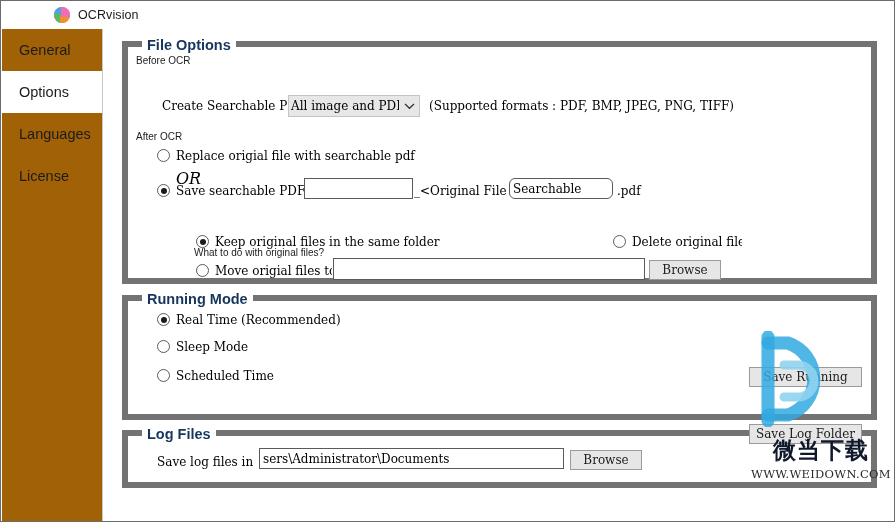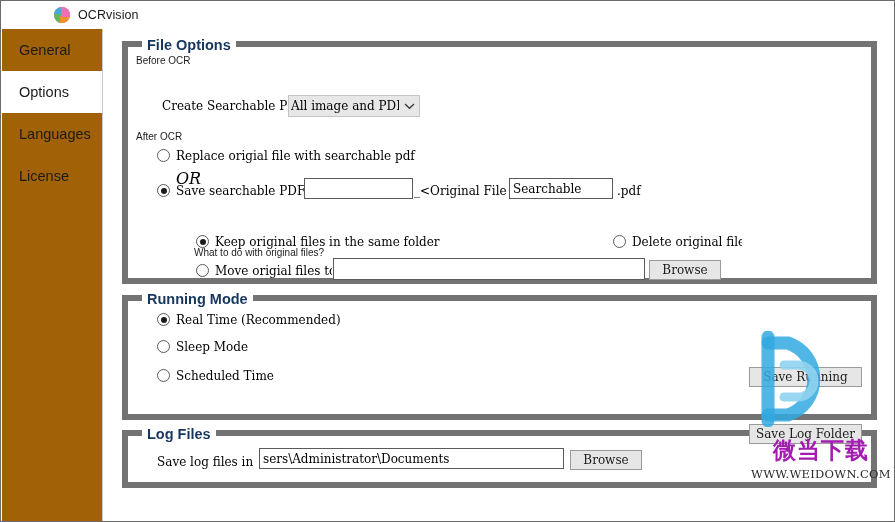"(Supported formats : PDF, BMP," div.ui-label { html: none -> <div>(Supported formats : PDF, BMP, JPEG, PNG, TIFF)</div> }
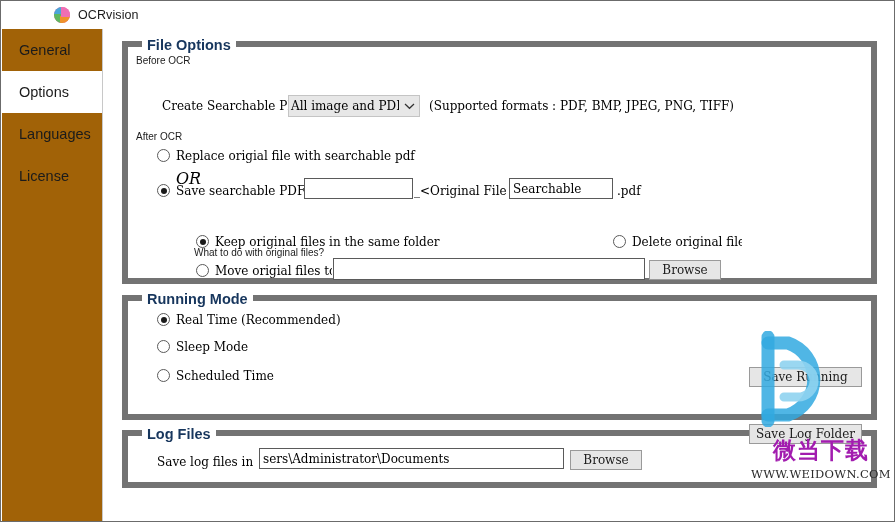"Searchable" div.textbox { border-radius: none -> 6px }
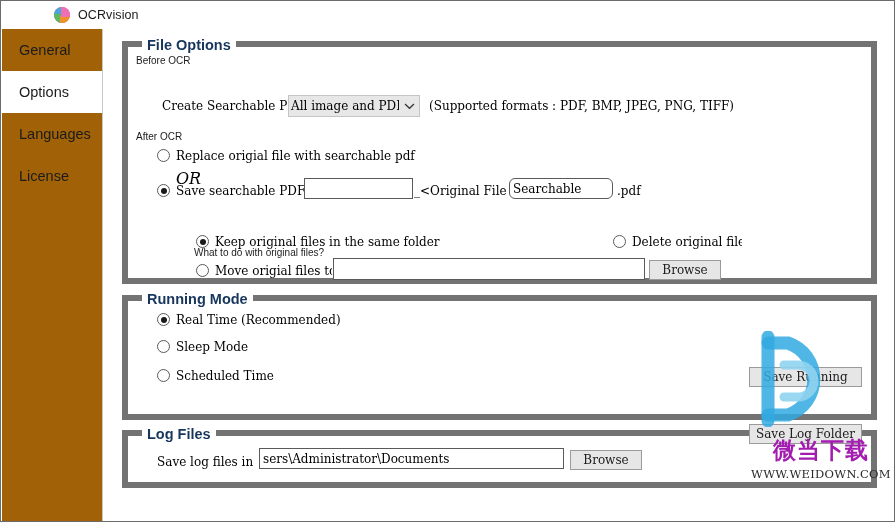"微当下载" #wm-cn { color: #a21caf -> #0f172a }
